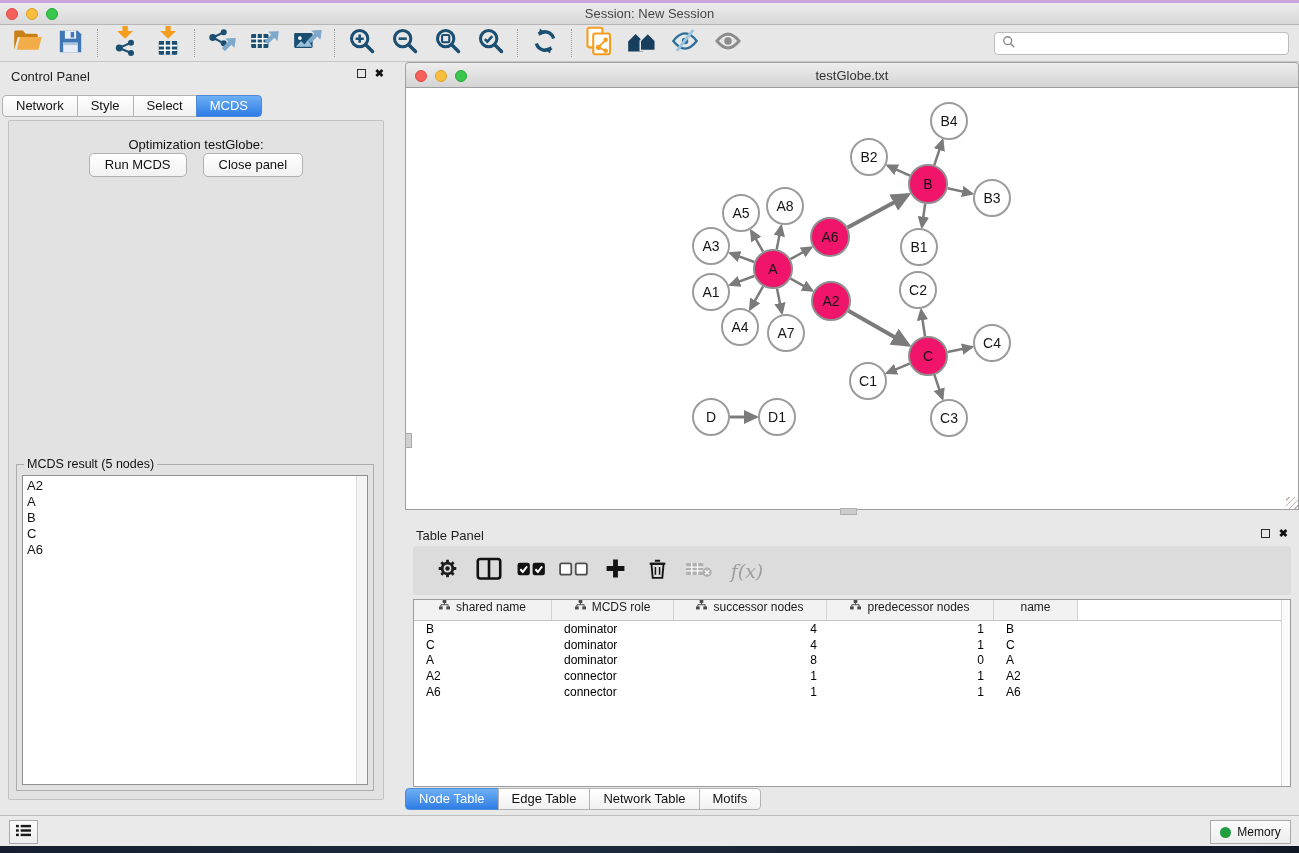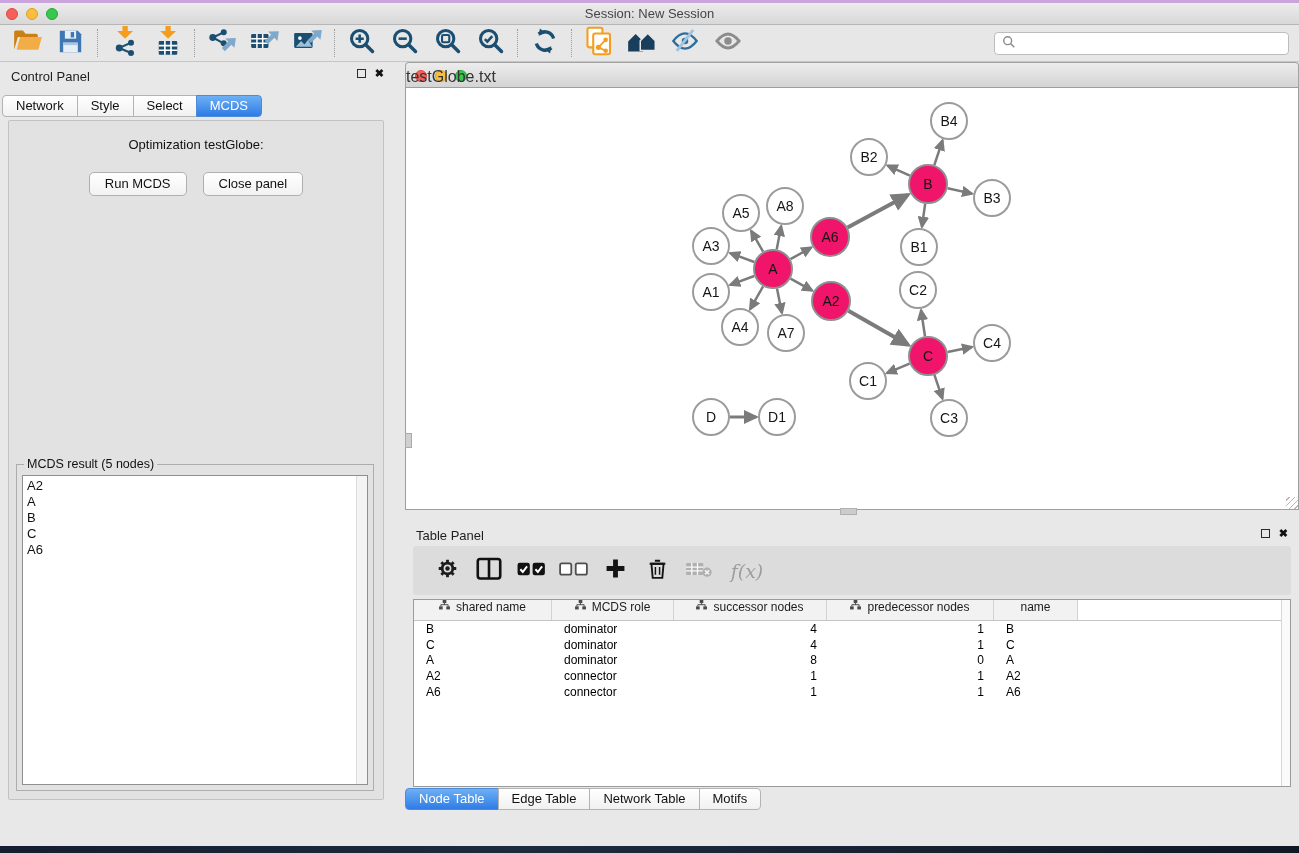"testGlobe.txt" .nw-title { font-size: 16px -> 13px; text-align: none -> center }
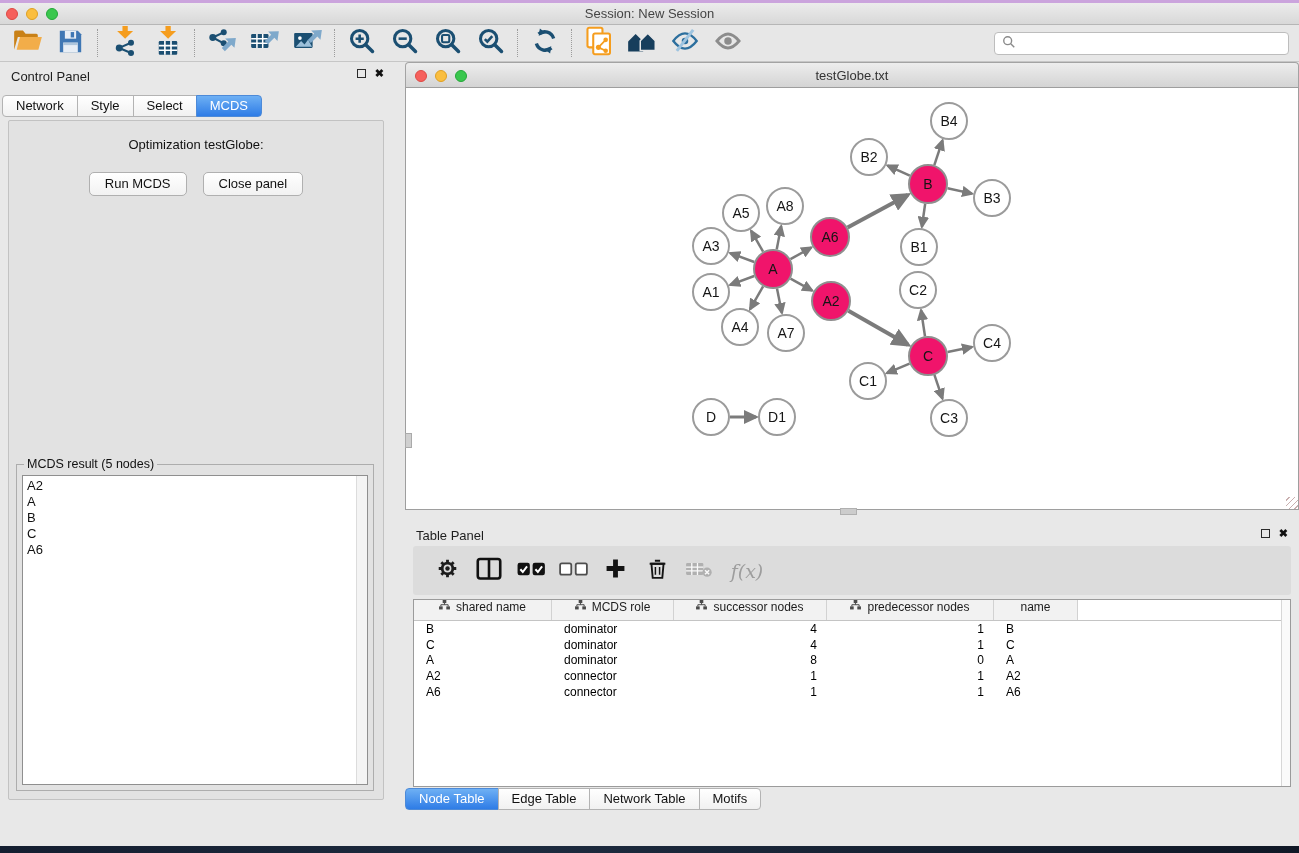"Run MCDS" .btn-row { margin-top: 20px -> 1px }
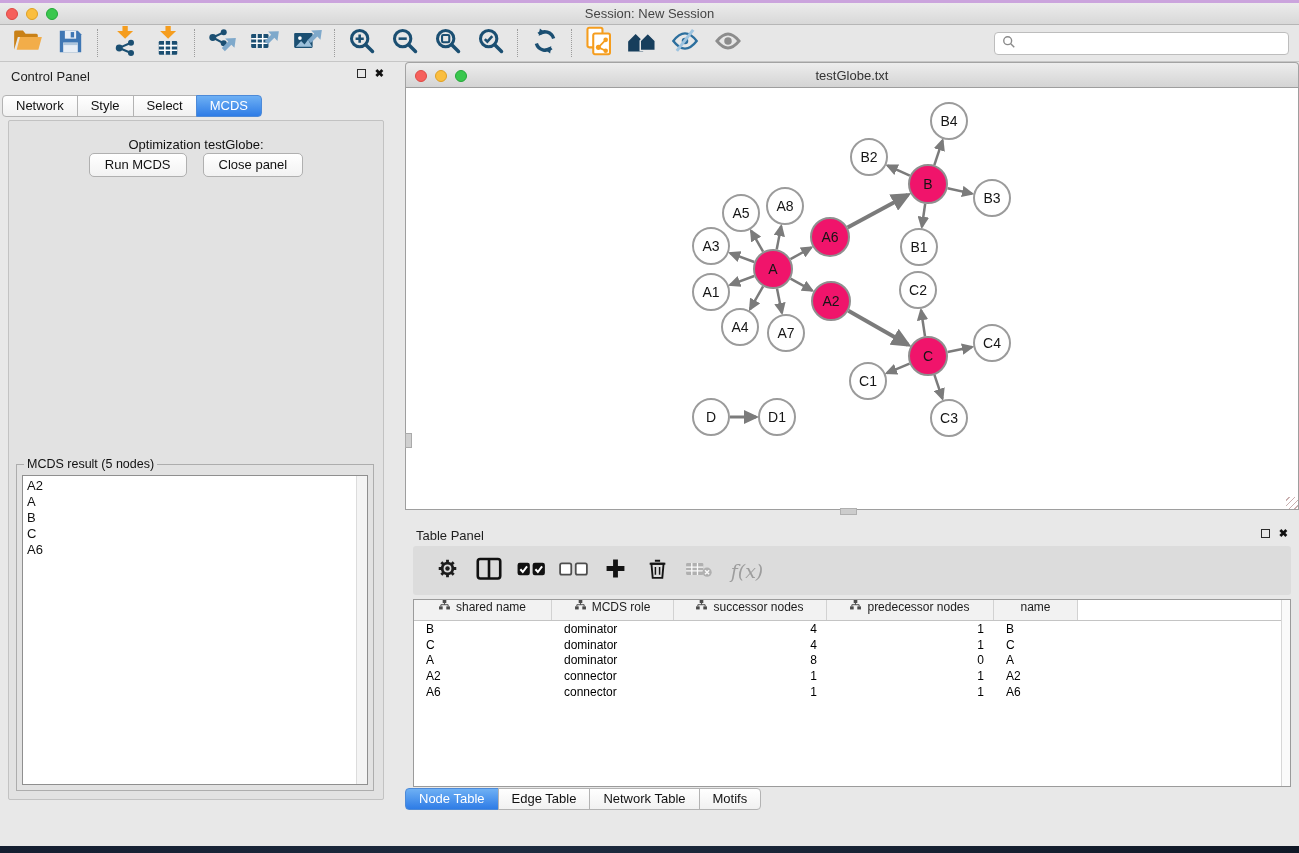"Memory" div.status-bar { html: none -> <div> <div> <span> <svg> <g> <rect></rect> <rect></rect> <rect></rect> <rect></rect> <rect></rect> <rect></rect> </g> </svg> </span> </div> <div> <span></span> <span>Memory</span> </div> </div> }
